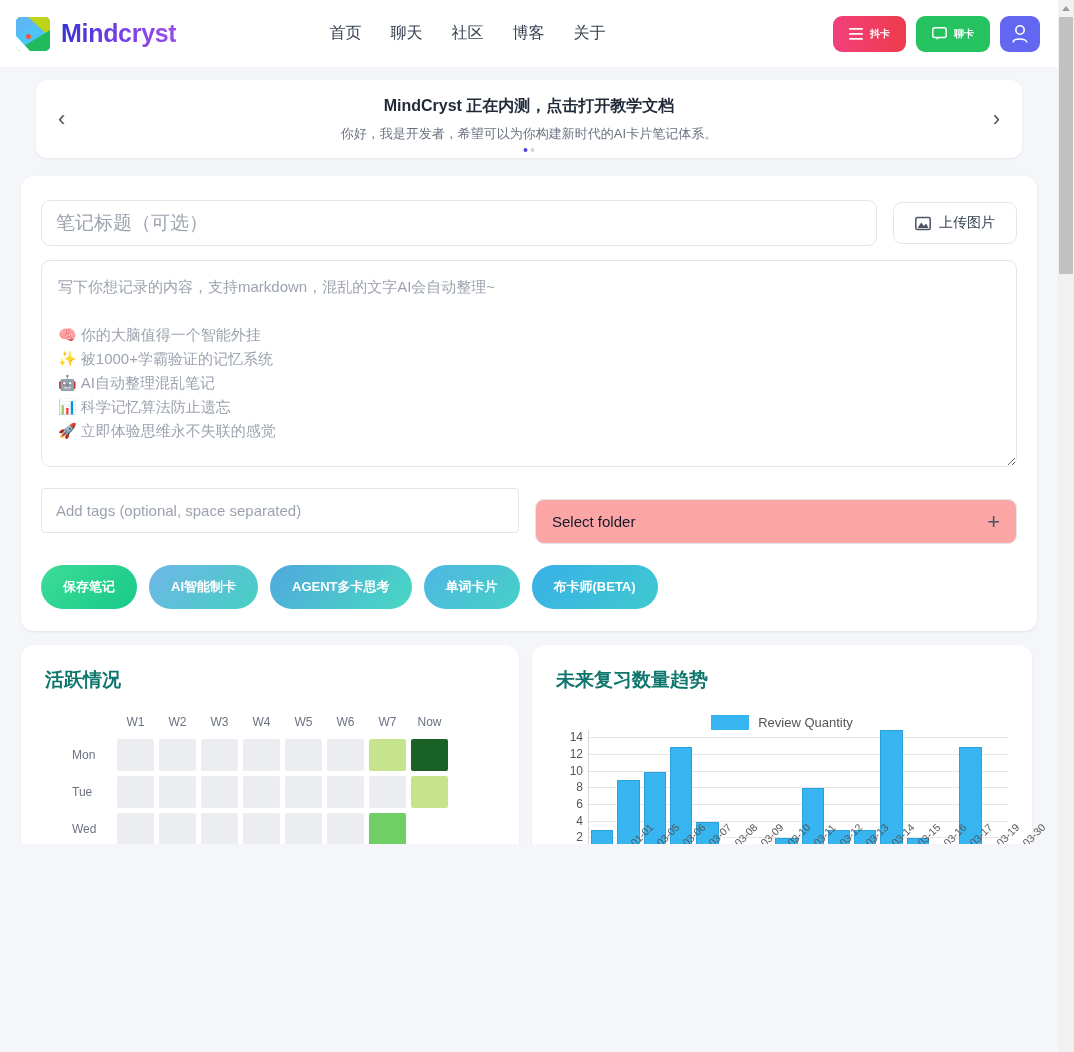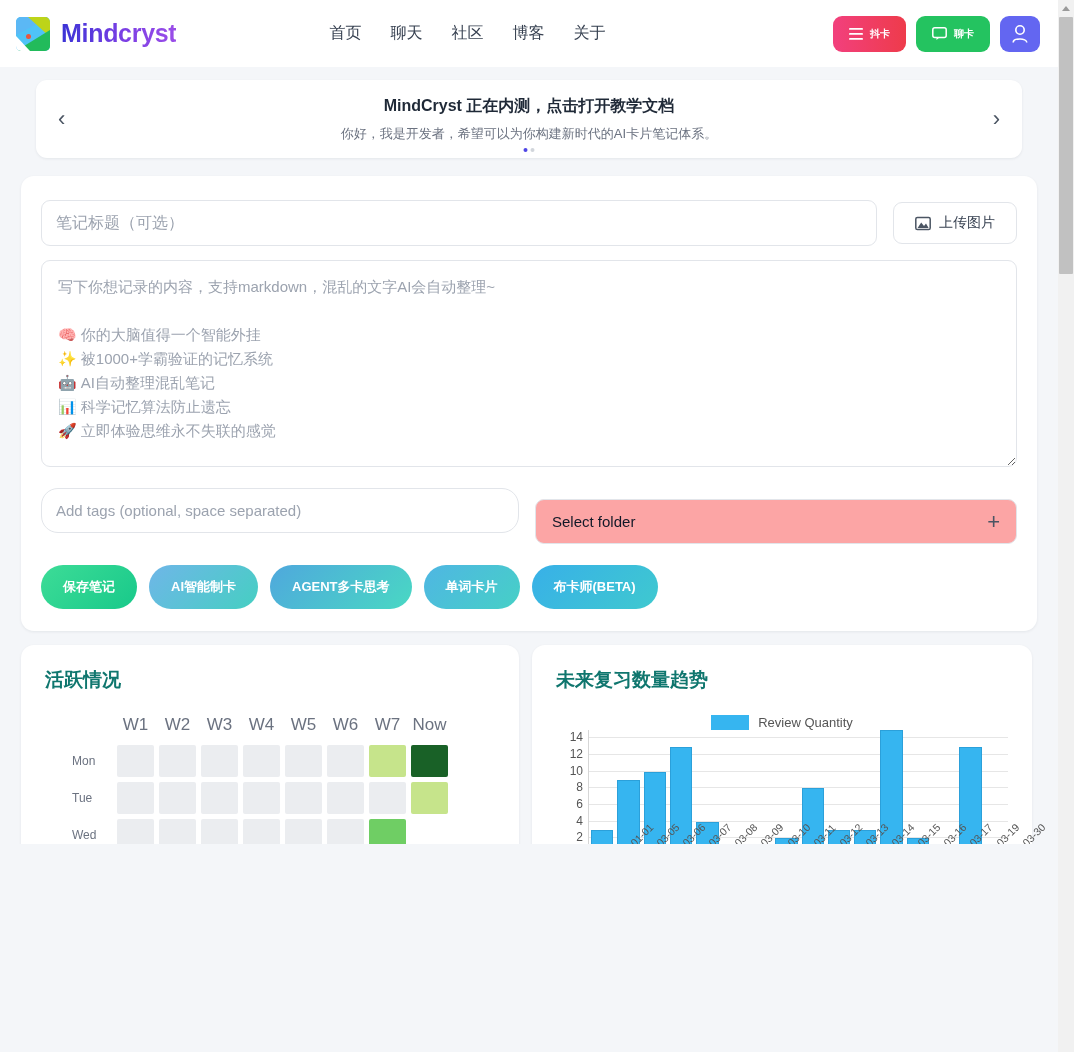"笔记标题（可选）" .title-input { font-size: 16px -> 19px }
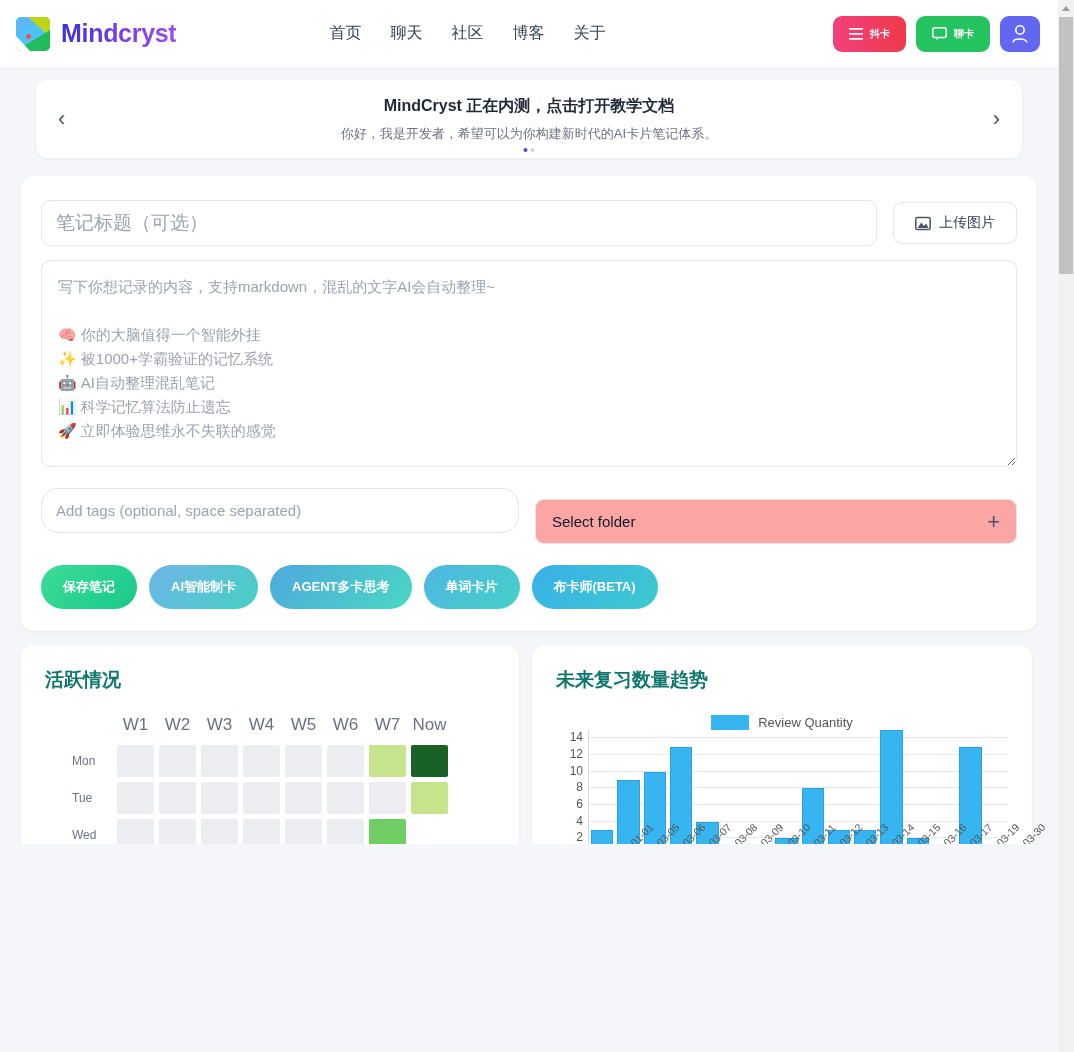"Add tags (optional, space separated)" .tags-input { border-radius: 17px -> 4px }
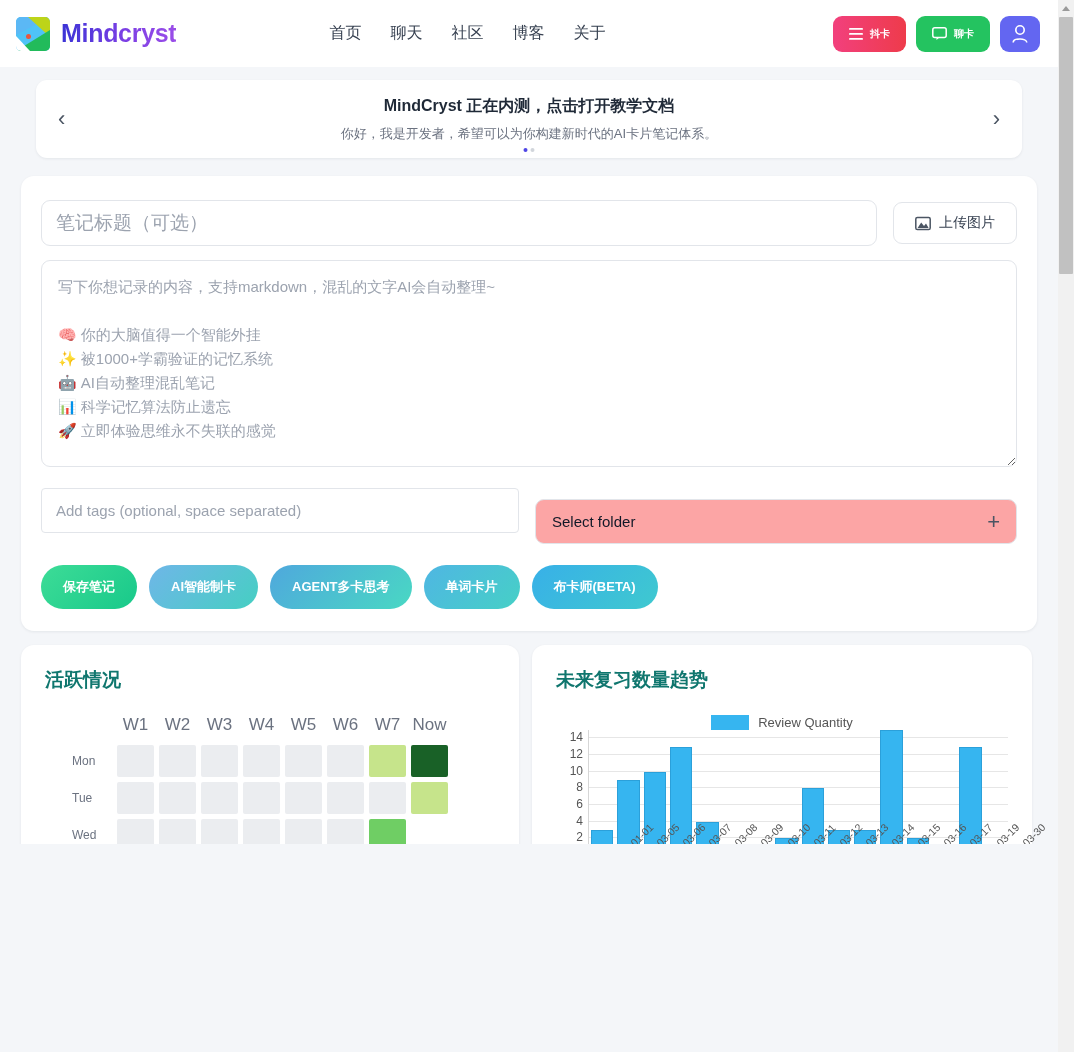"W1" .hm-head { font-size: 17px -> 12px }
